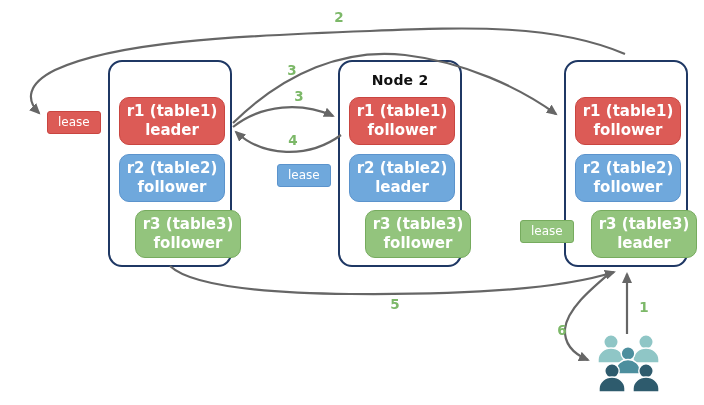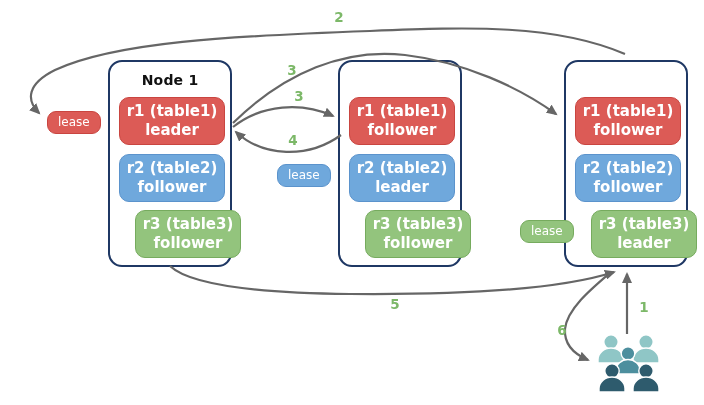"Node 1" div.node-title { html: <div>Node 1</div> -> none }
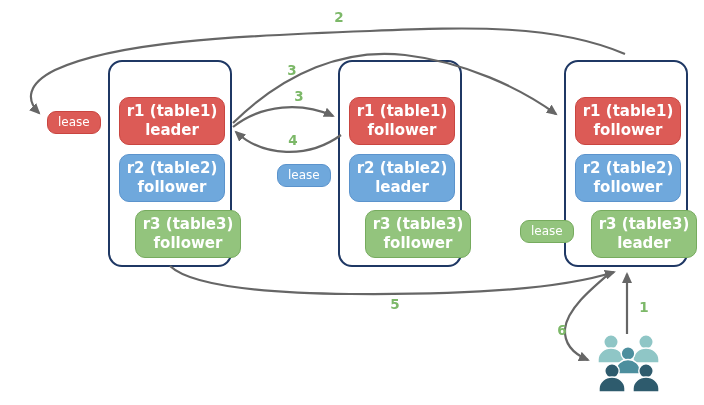"Node 2" div.node-title { html: none -> <div>Node 2</div> }
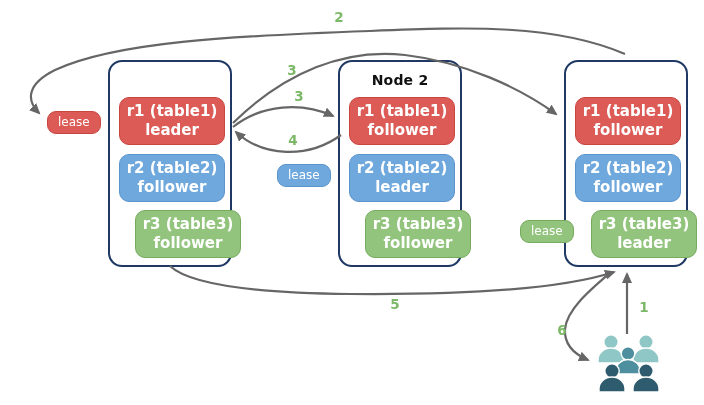"lease" .lease { border-radius: 9px -> 3px }
